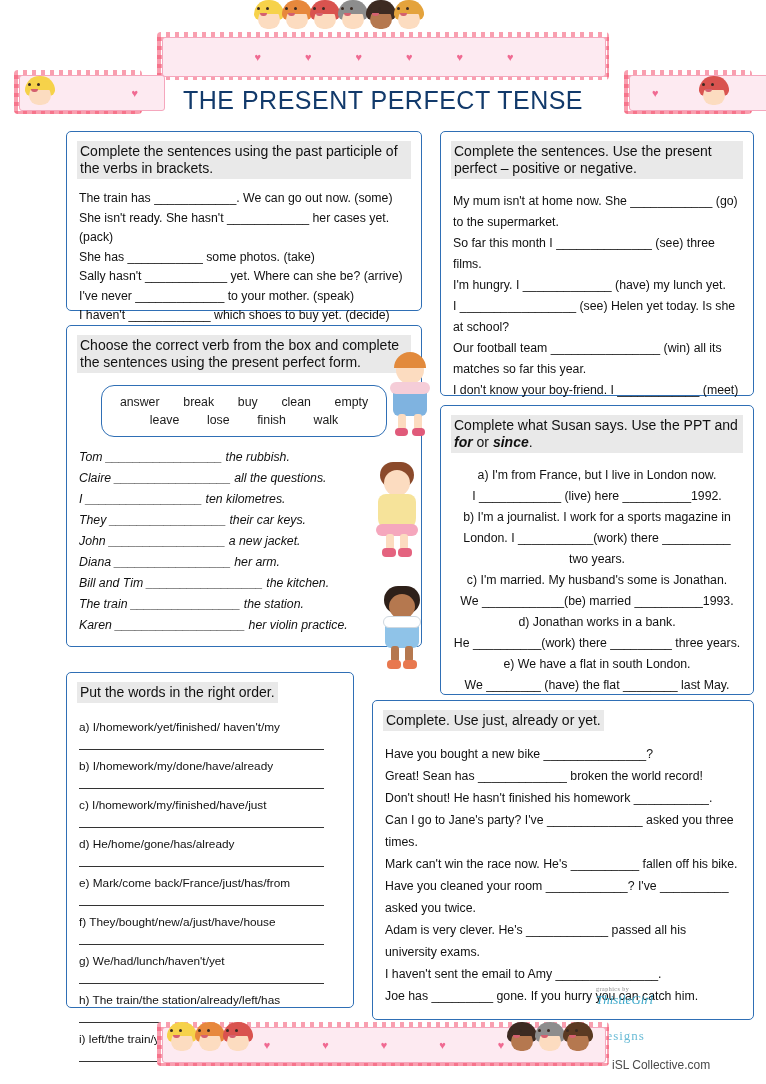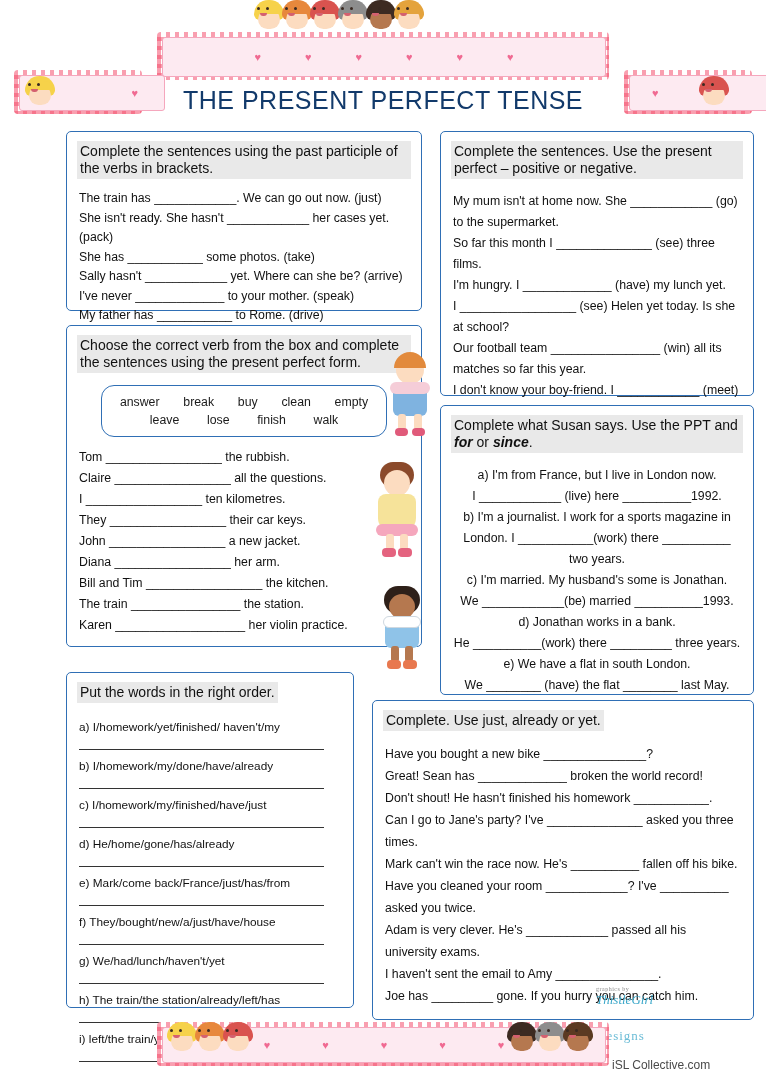"The train has ____________. We" p { text: just -> some }
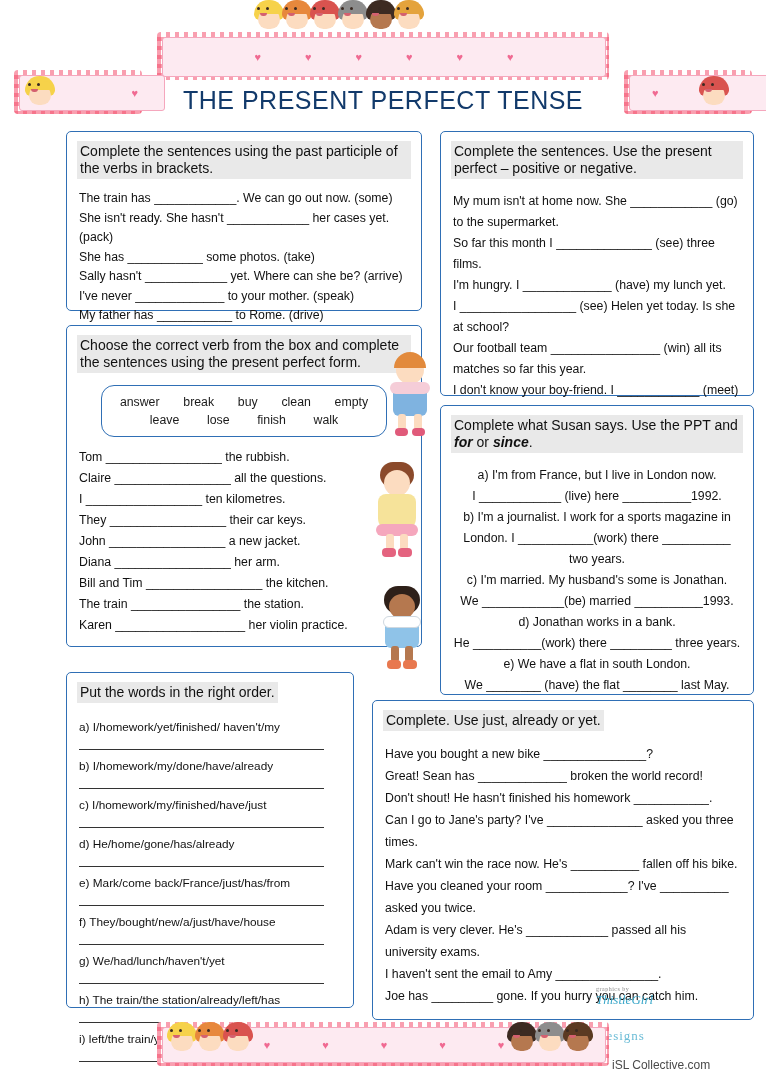"I haven't ____________ which shoes" p { html: none -> <p>I haven't ____________ which shoes to buy yet. (decide)</p> }
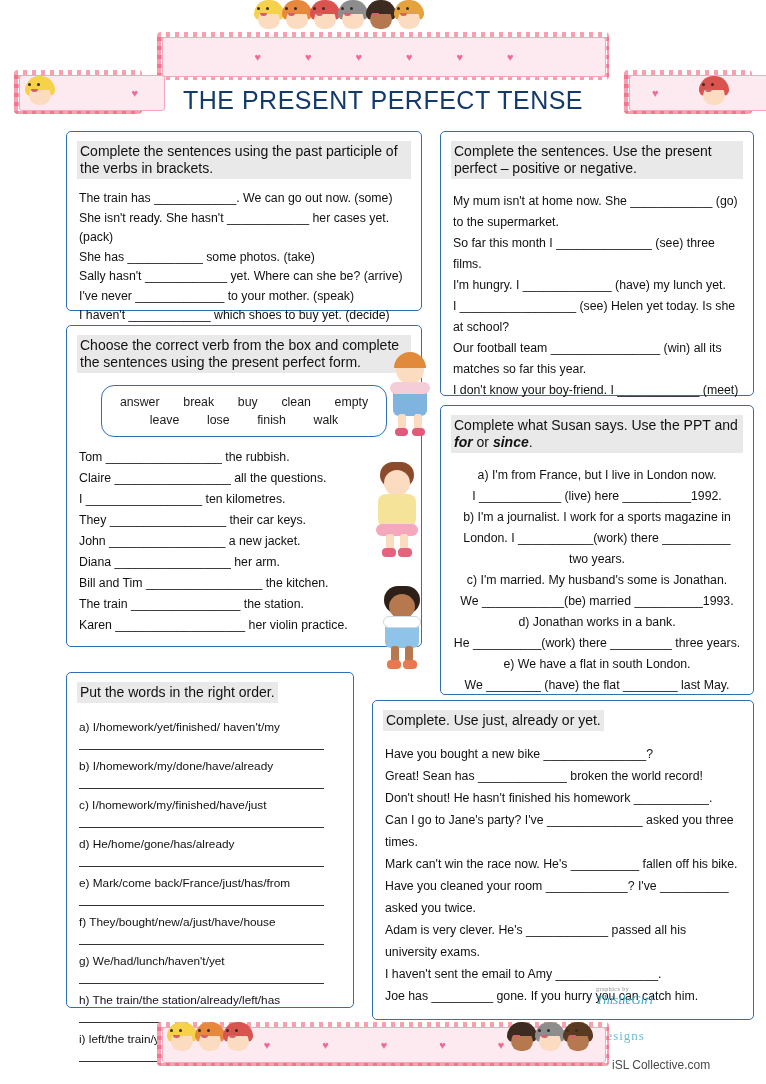"Tom _________________ the rubbish." div.body { font-style: none -> italic }
